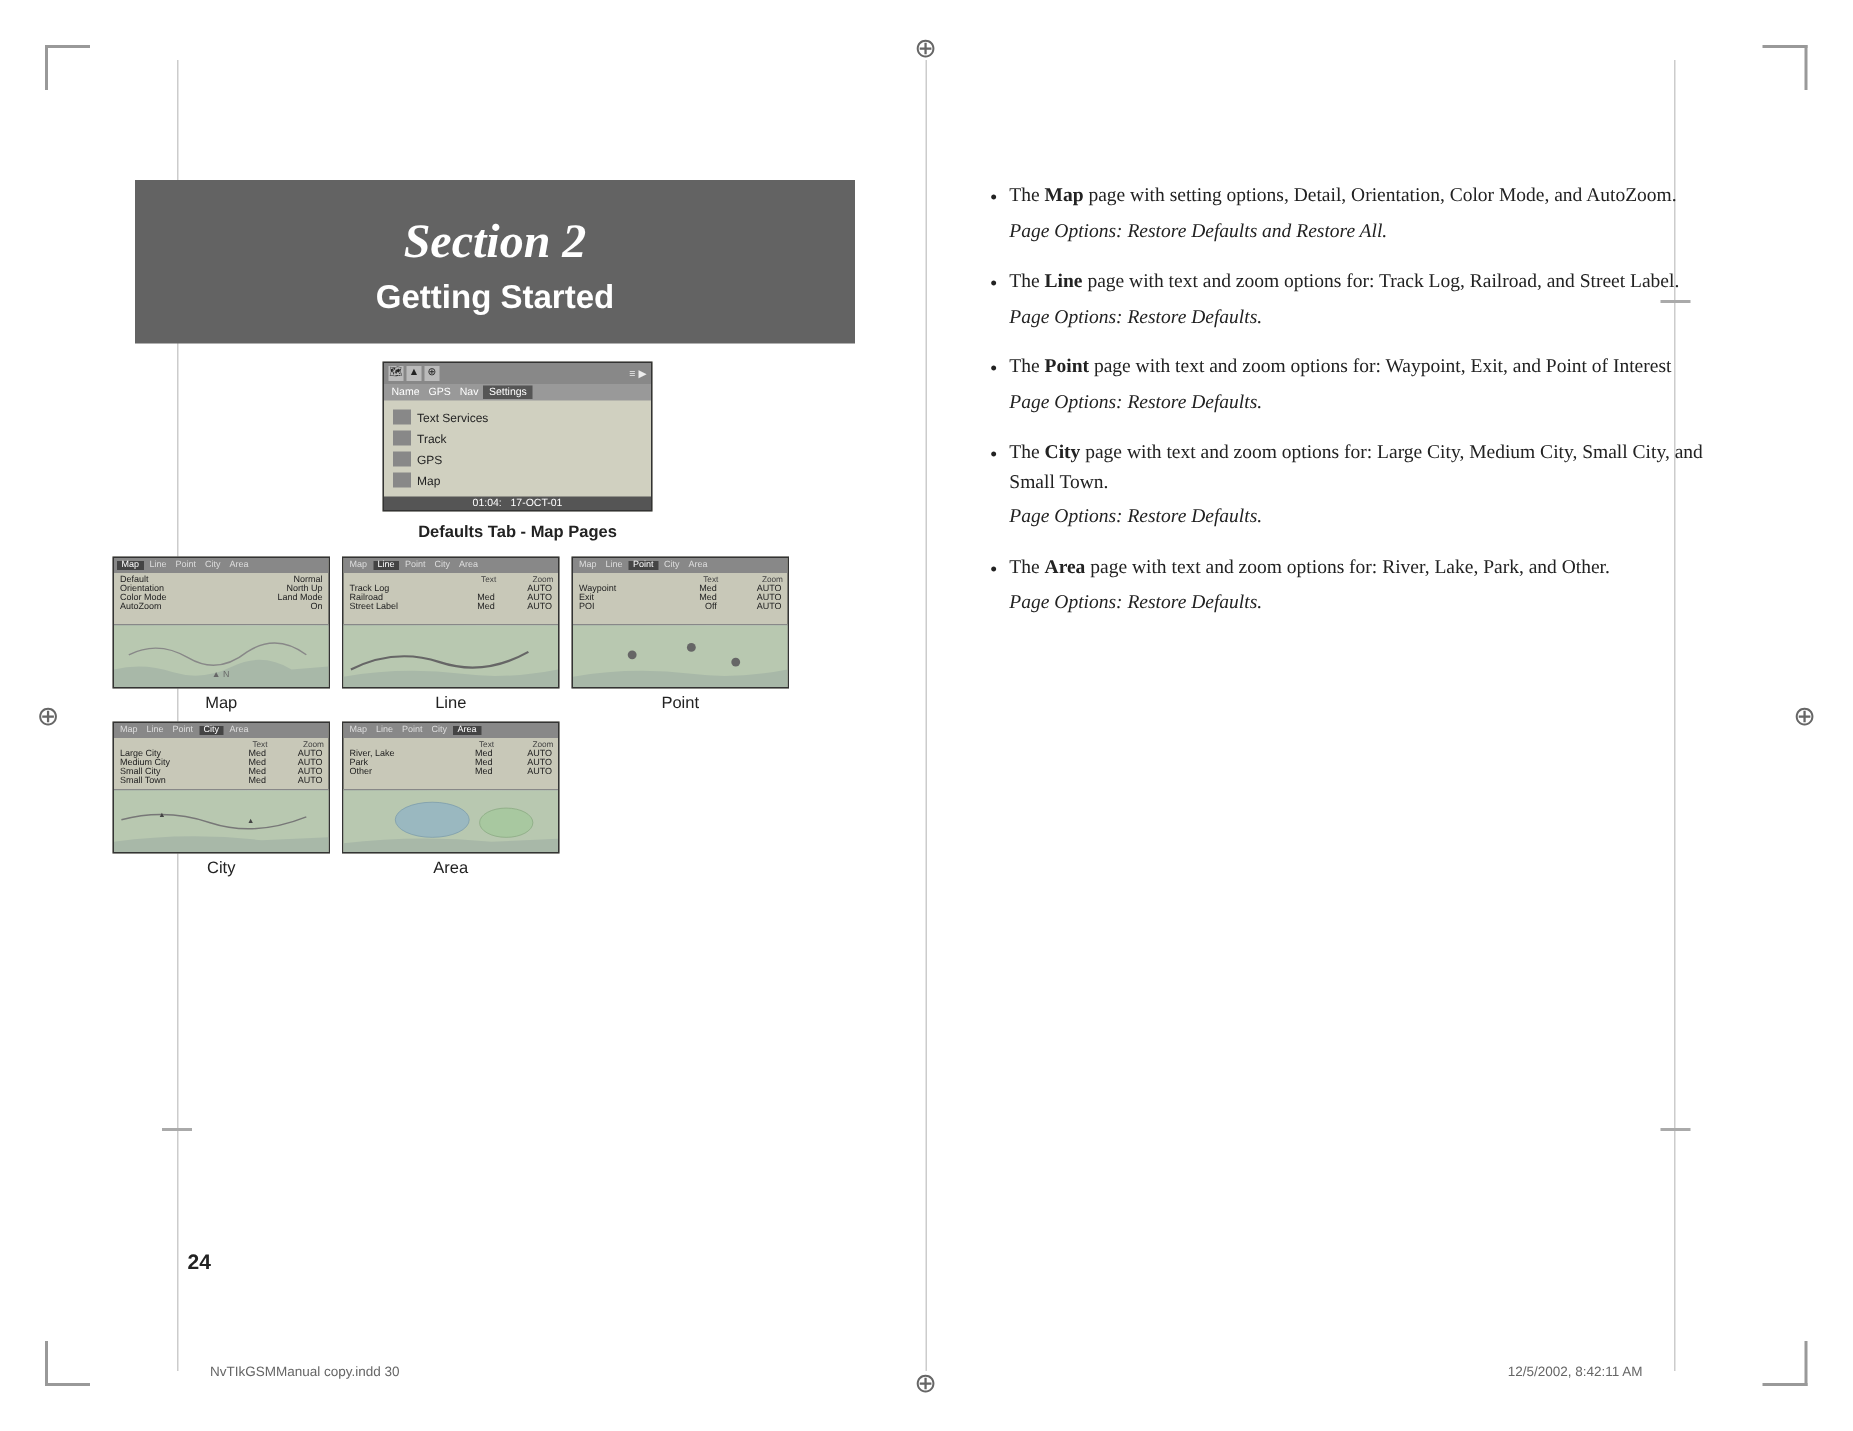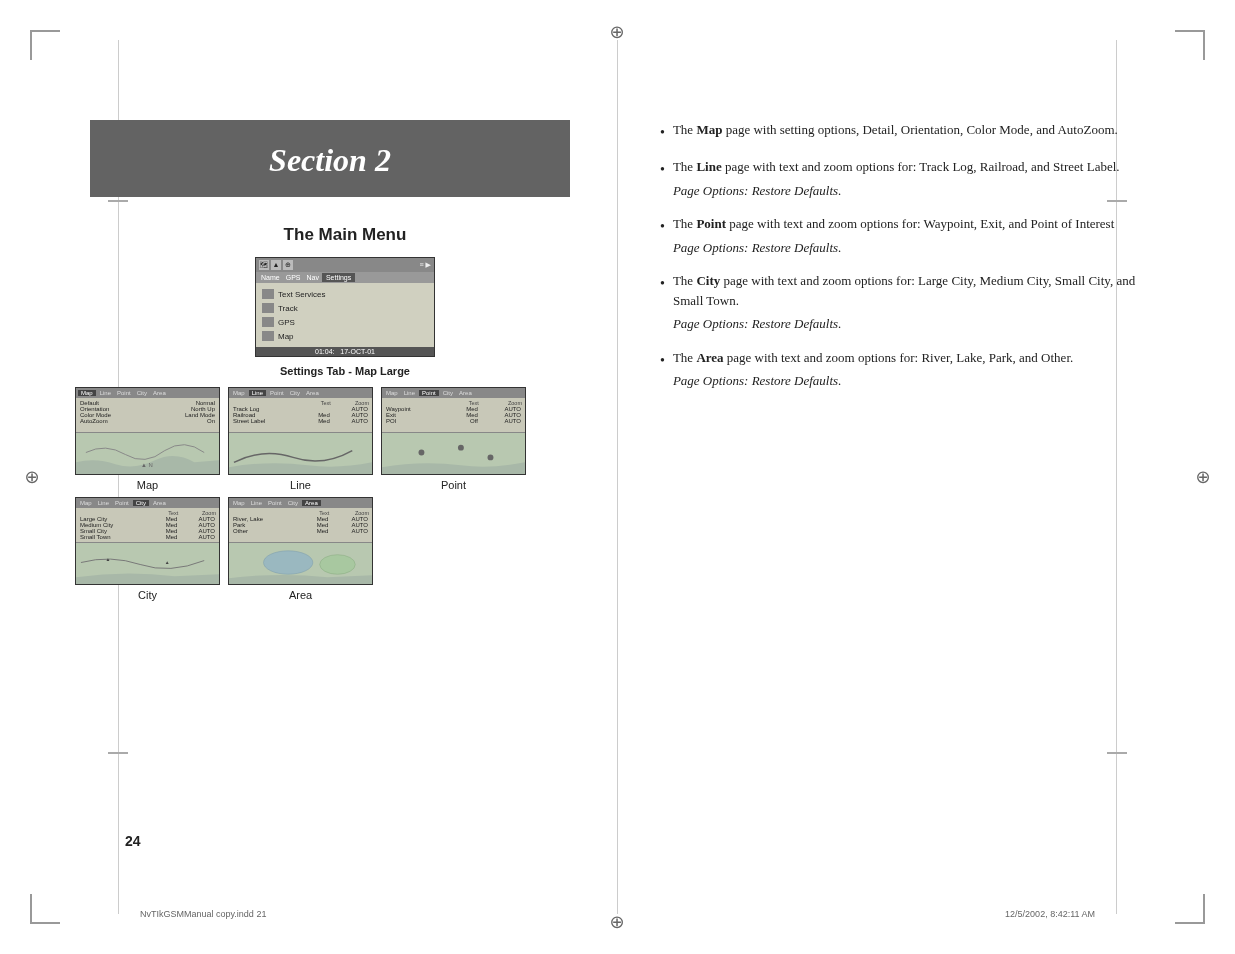"Page Options: Restore Defaults and" span.page-options { html: none -> <span>Page Options: <i>Restore Defaults and Restore All.</i></span> }
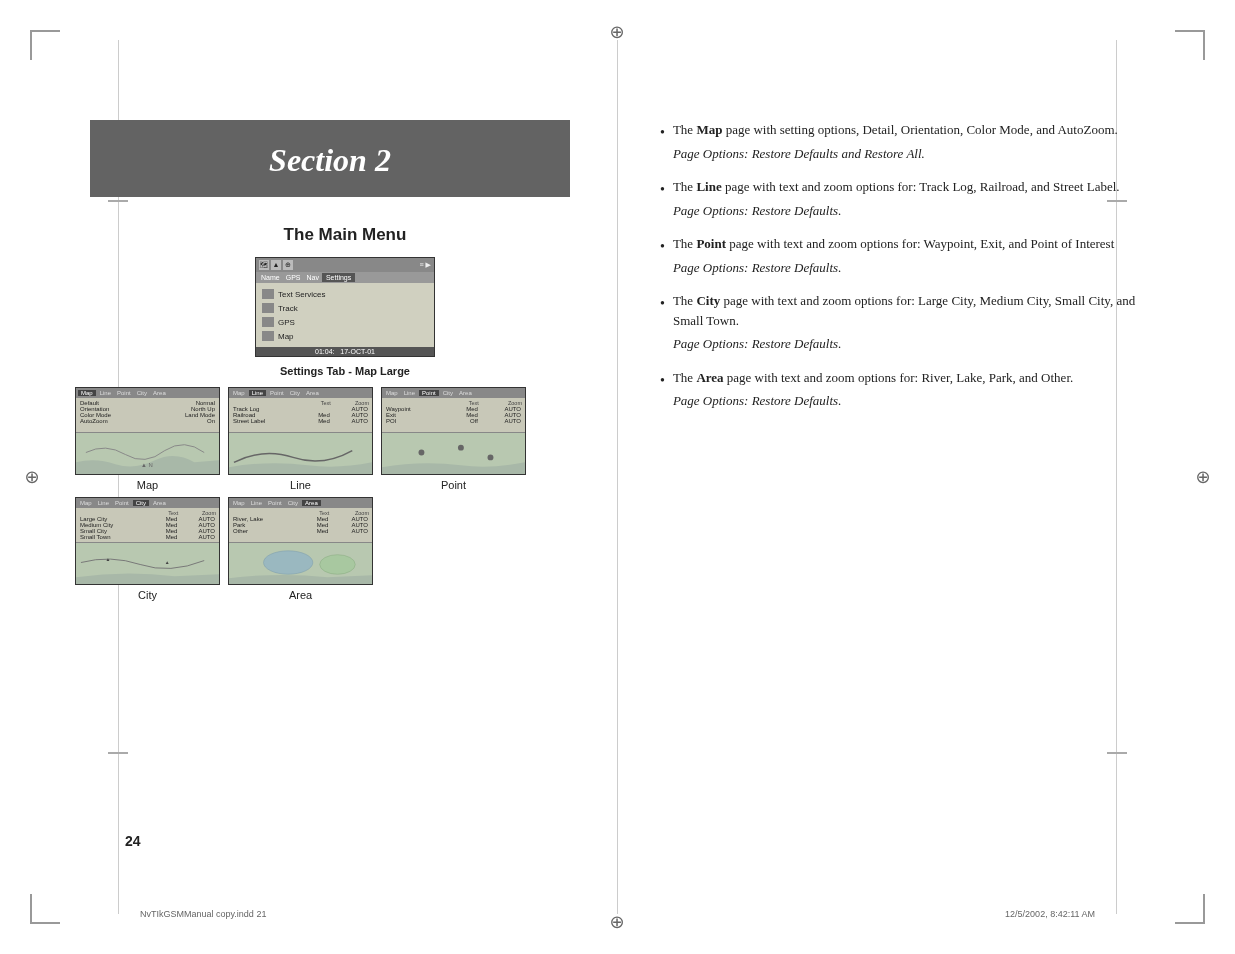"Getting Started" span.section-title { html: none -> <span>Getting Started</span> }
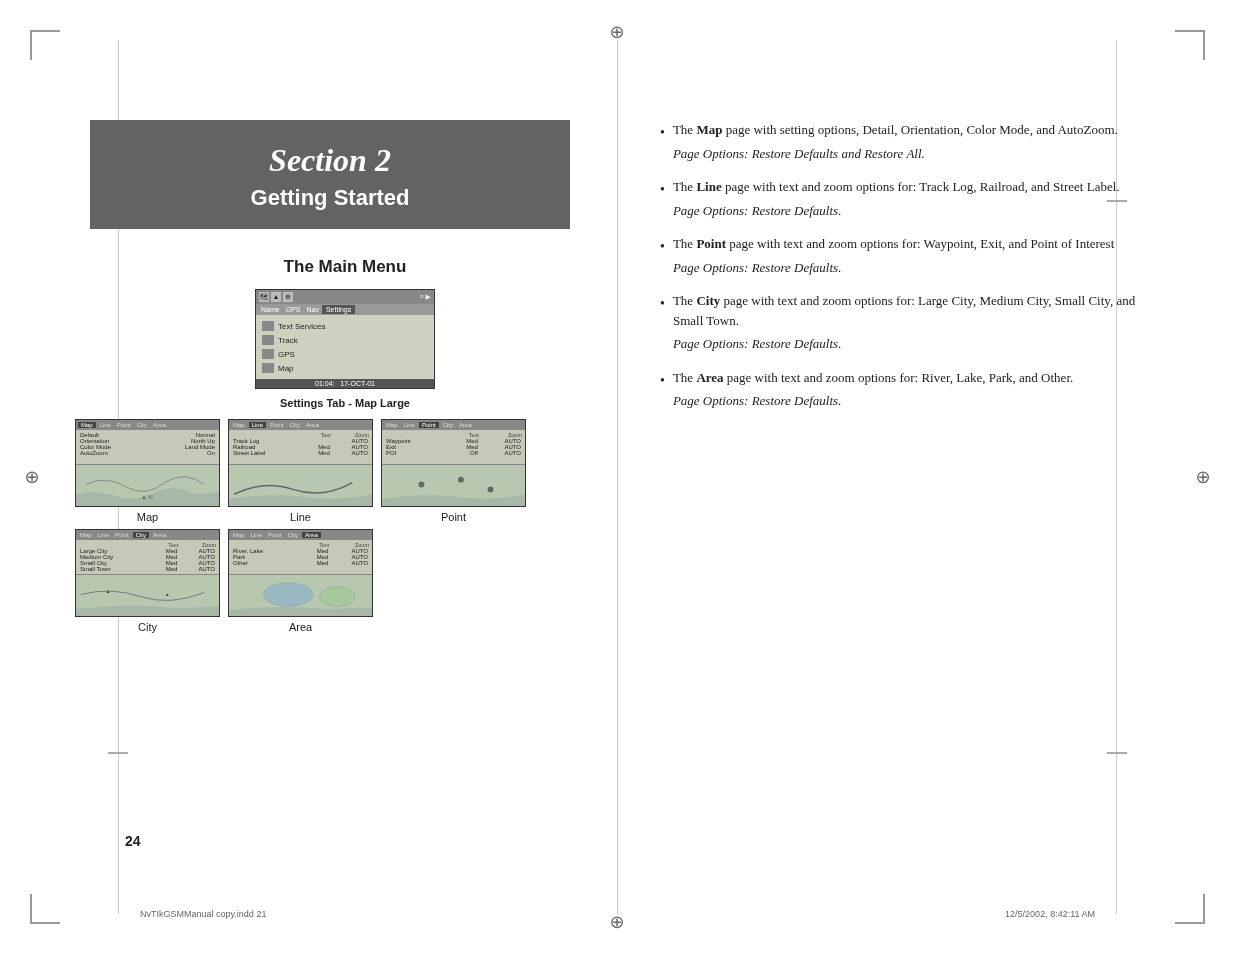"The Main Menu" div.main-heading { html: <div>The Main Menu</div> -> none }
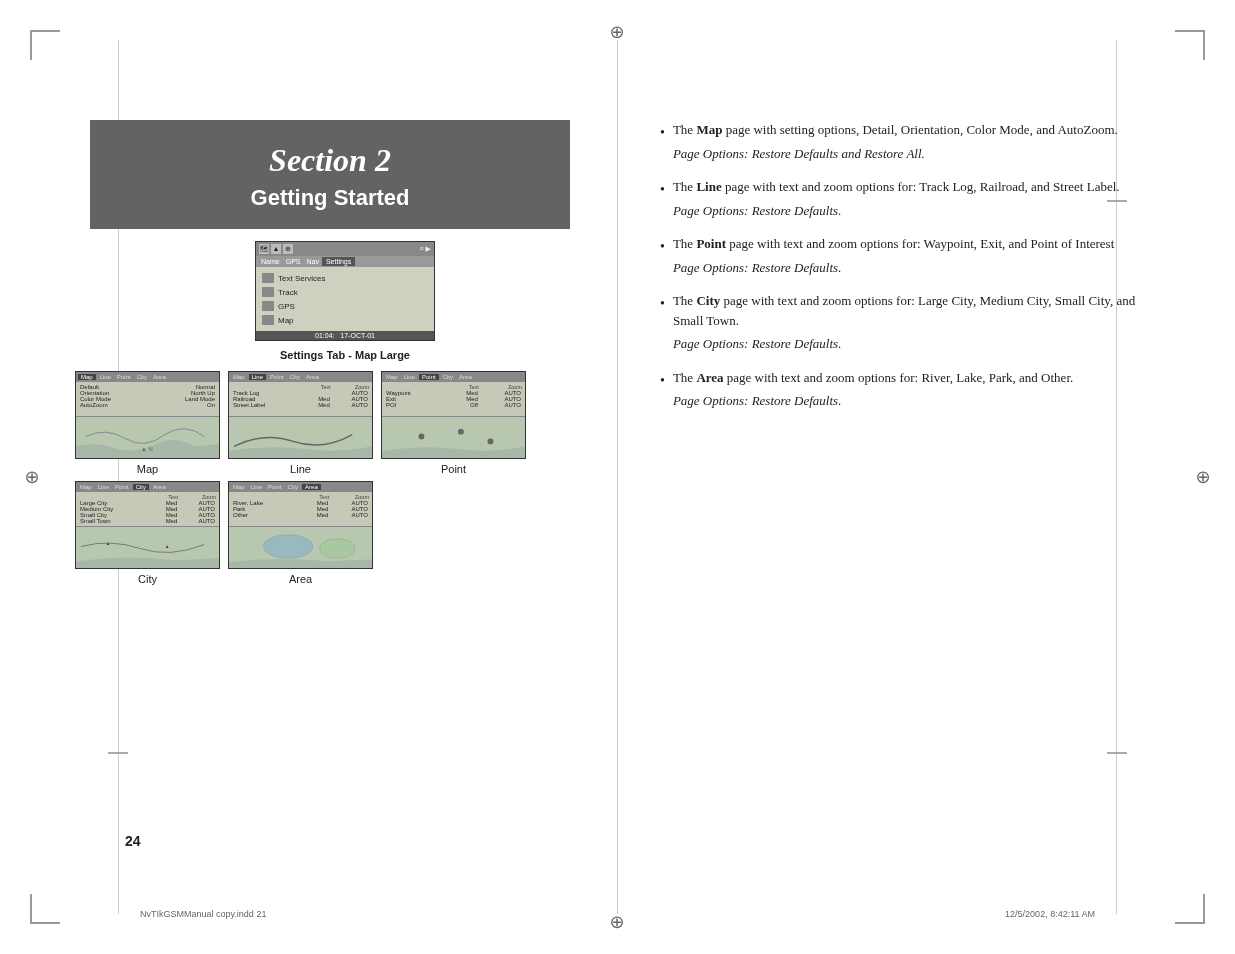"Settings Tab - Map Large" div.settings-tab-label { text: Settings Tab - Map Large -> Defaults Tab - Map Pages }
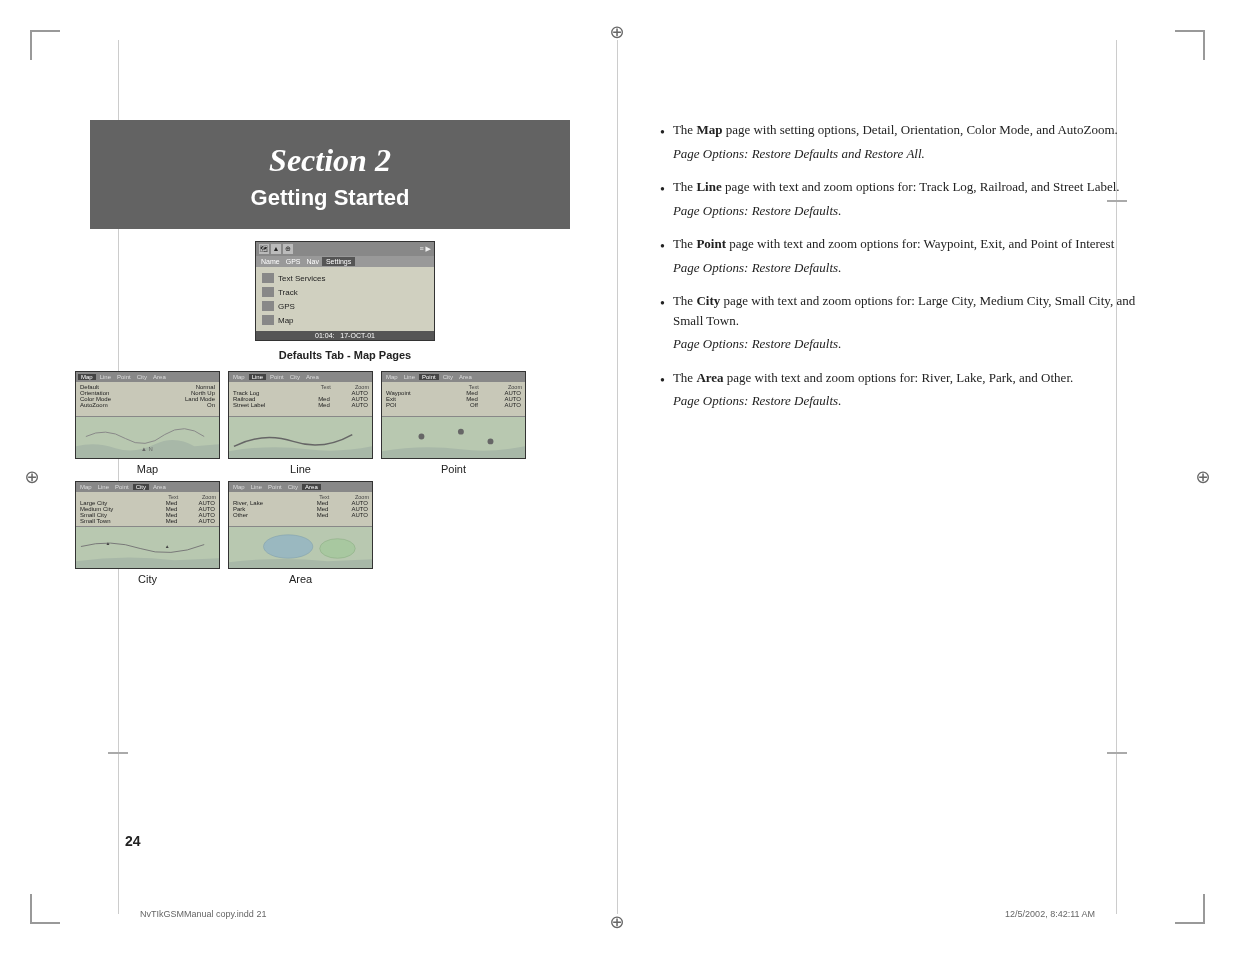"NvTIkGSMManual copy.indd 21" div.footer-text { text: 21 -> 30 }
